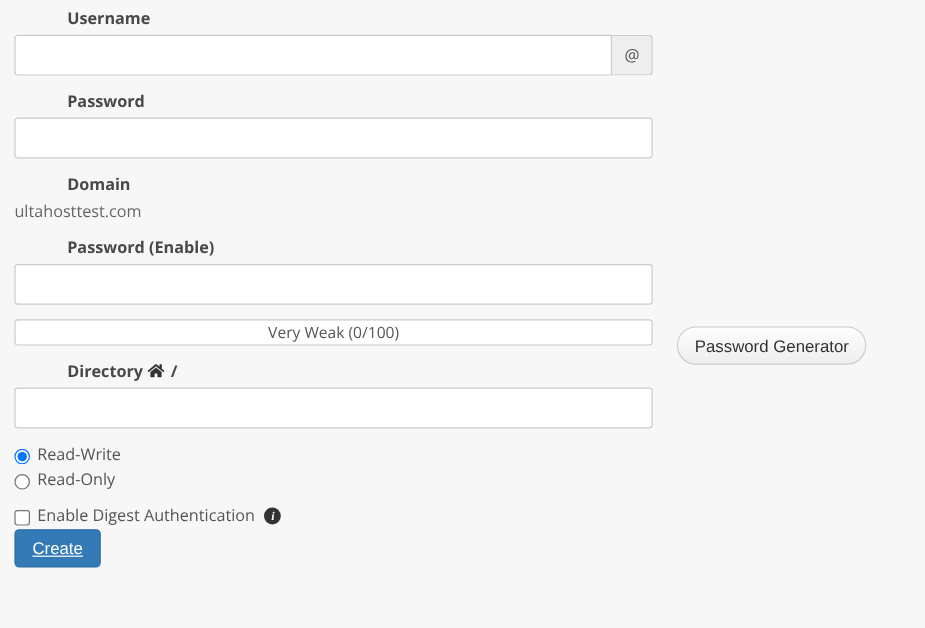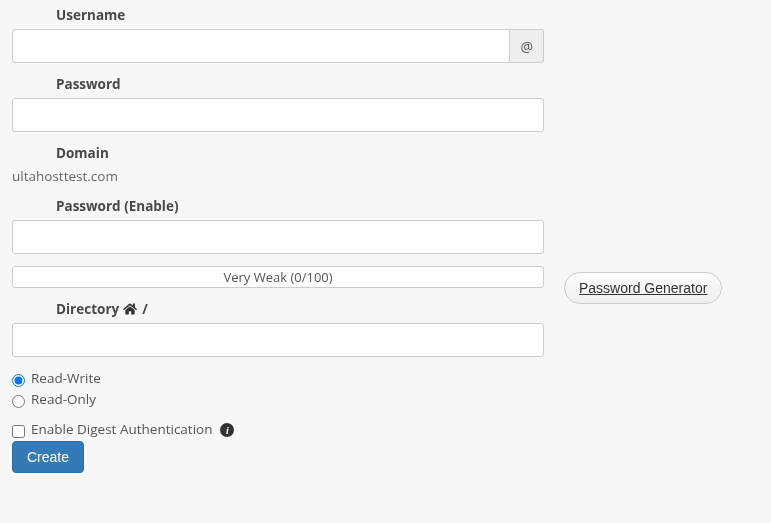"Password Generator" .btn-default { text-decoration: underline -> none }
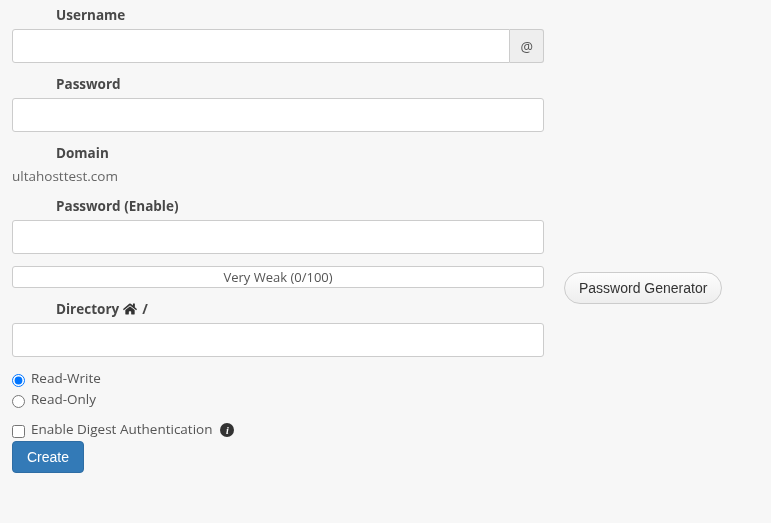"Create" .btn-primary { text-decoration: none -> underline }
